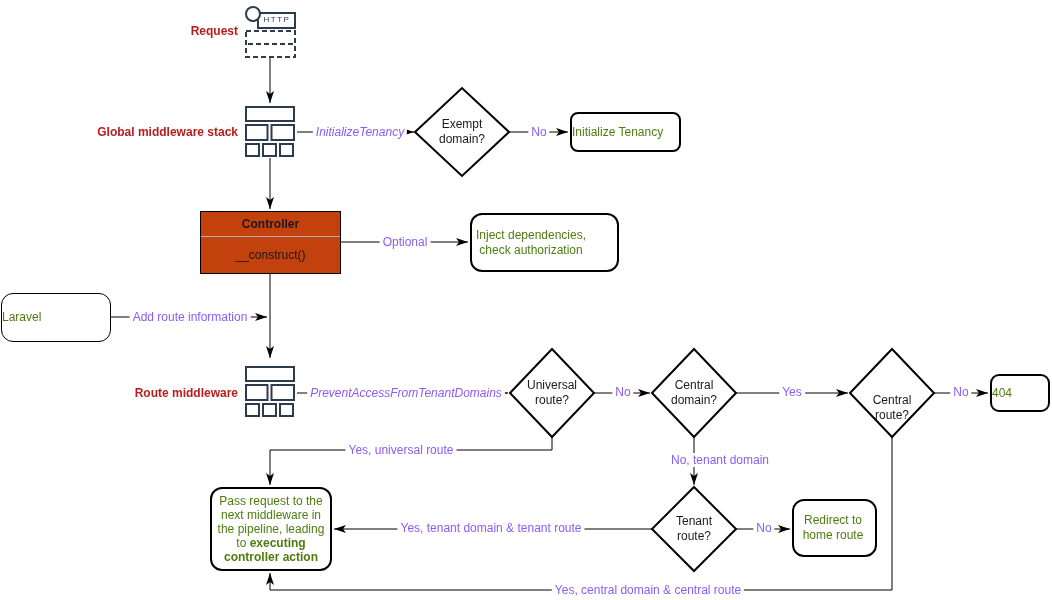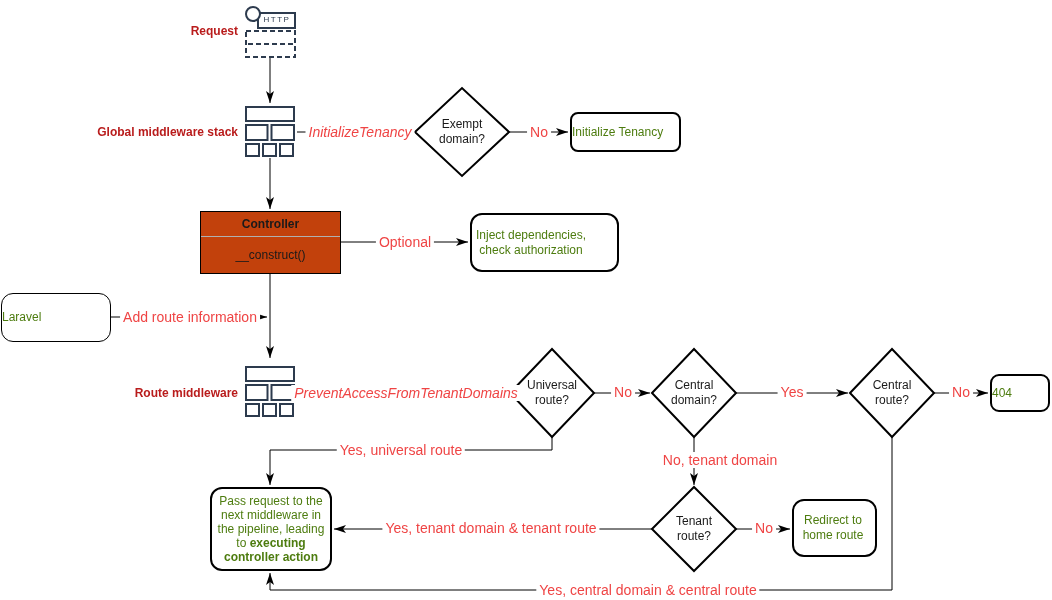"InitializeTenancy" .edge-label { color: #ef4444 -> #8b5cf6; font-size: 14px -> 12px }
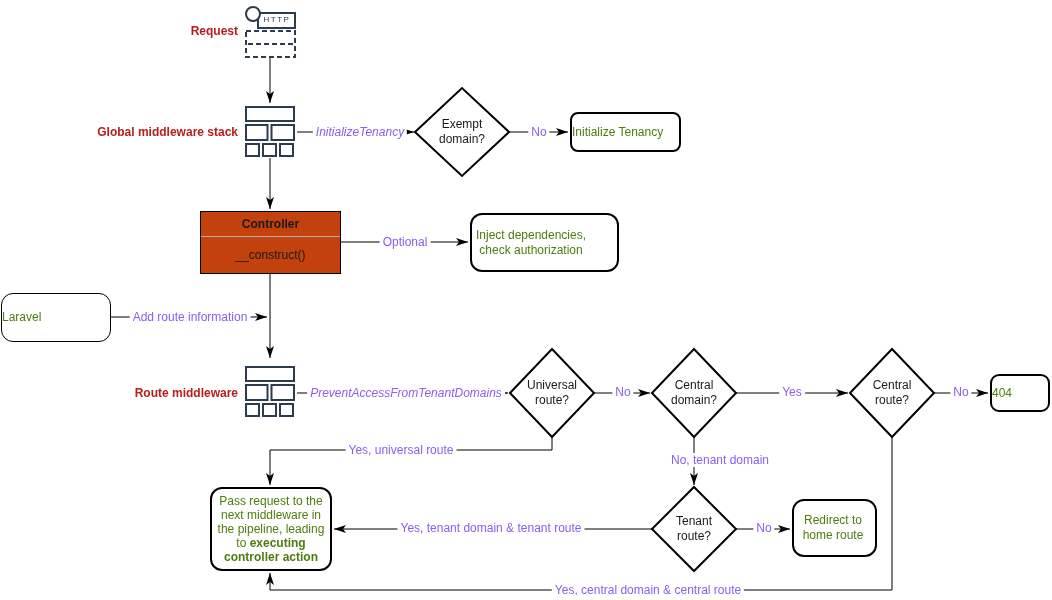"Central route?" div.diamond-text { top: 373px -> 388px }
